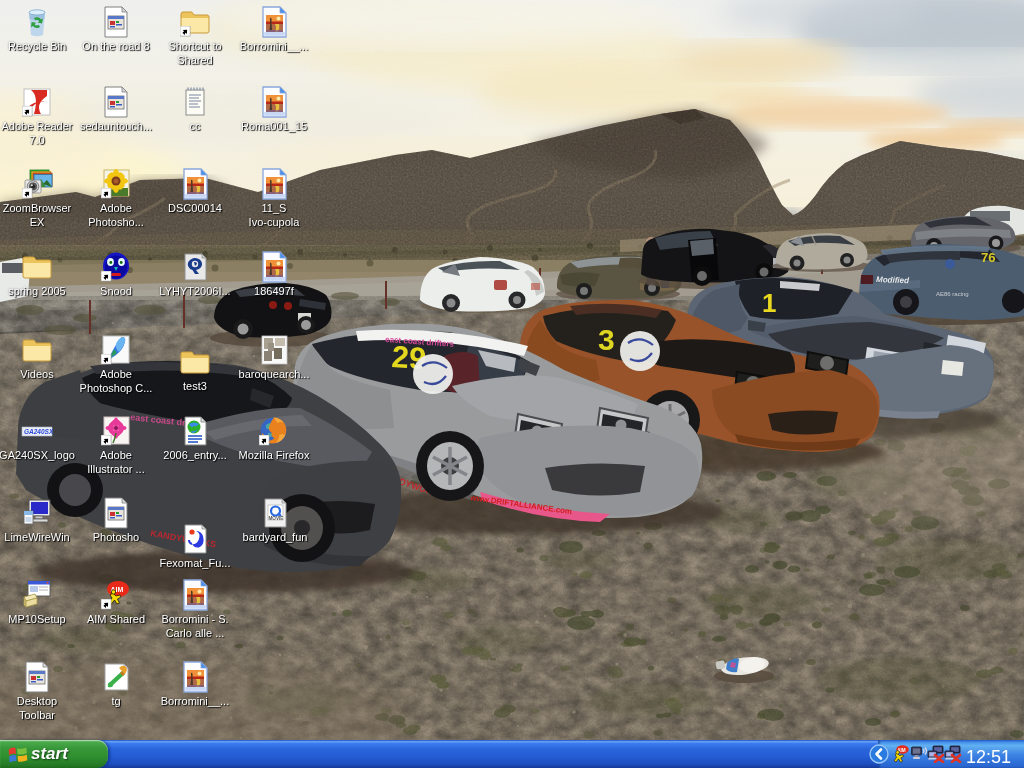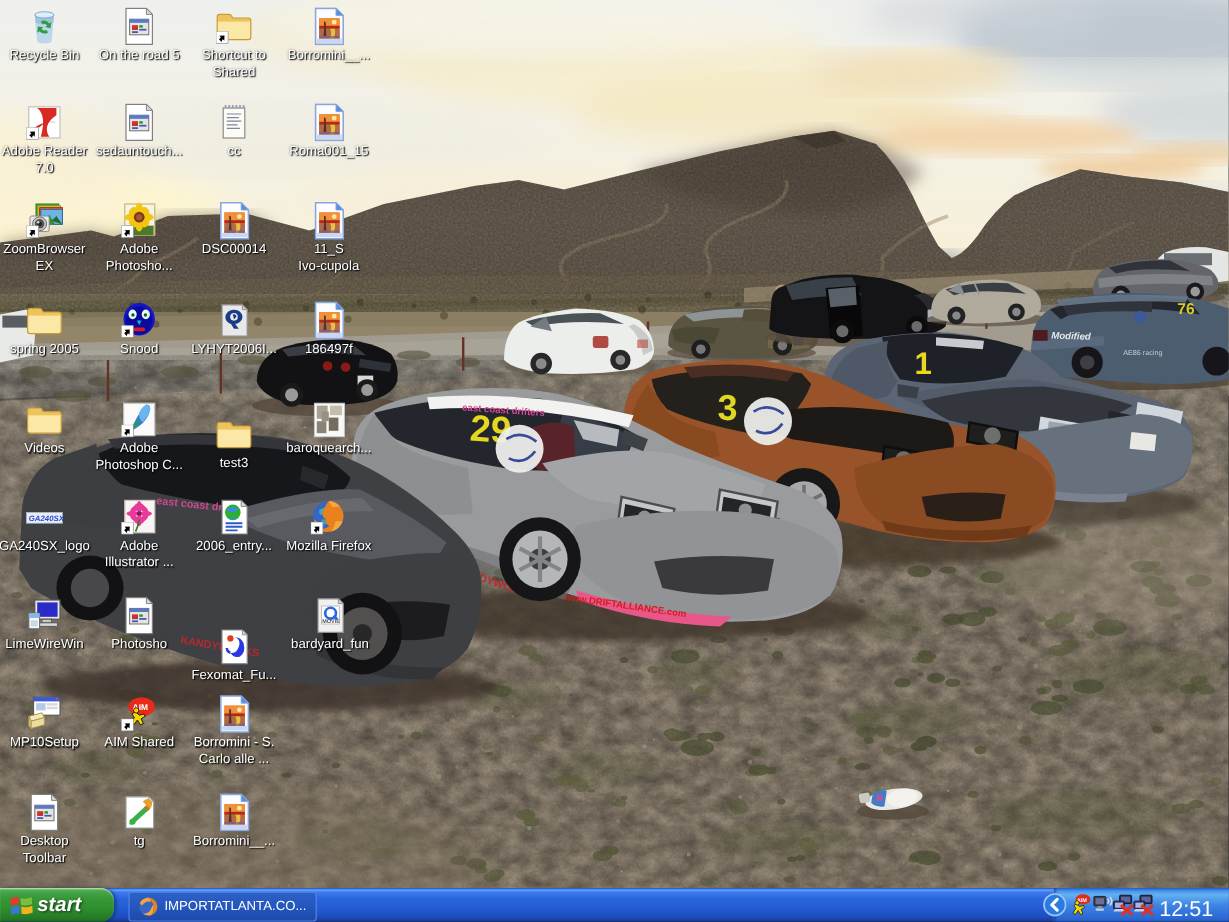"On the road 5" div.lbl { text: 5 -> 8 }
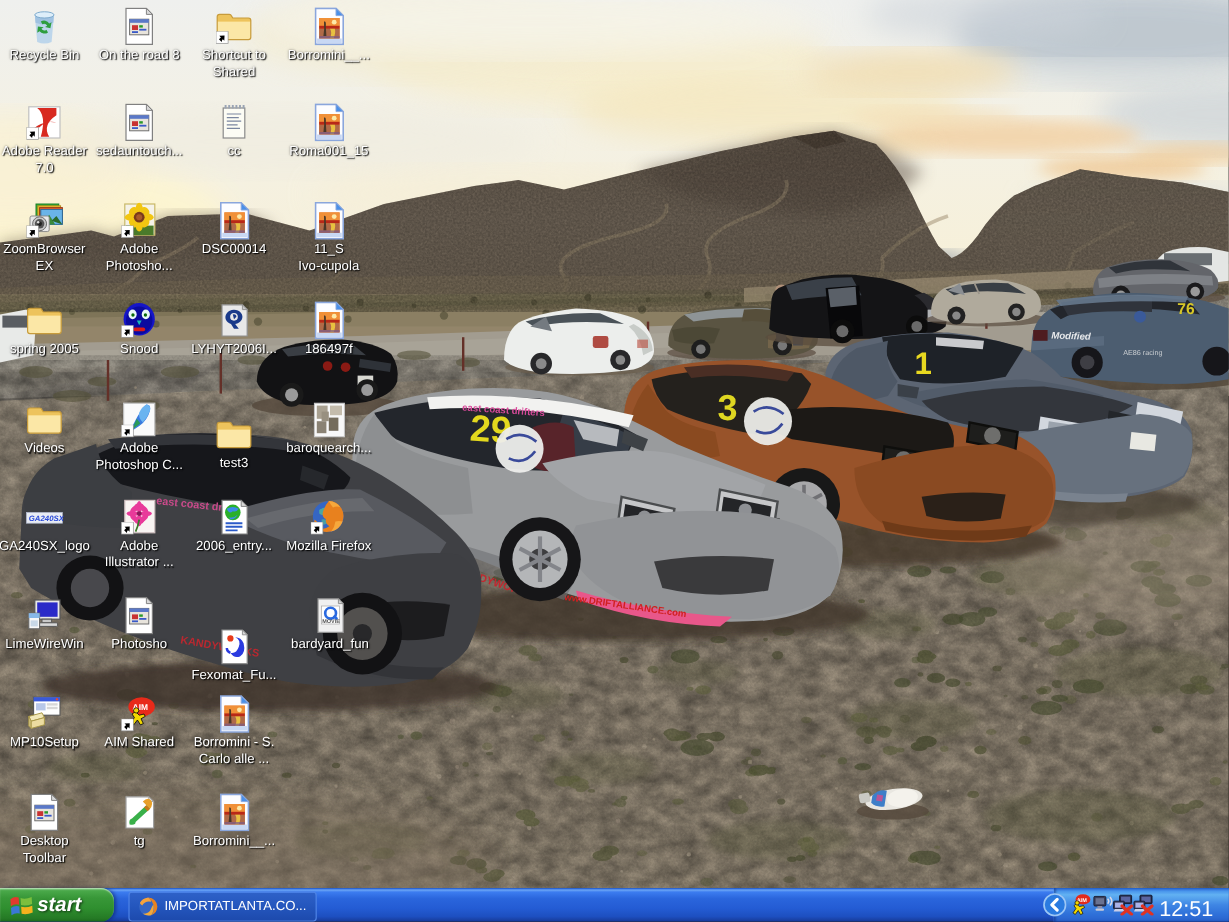"start" #startbtn { width: 95px -> 108px }
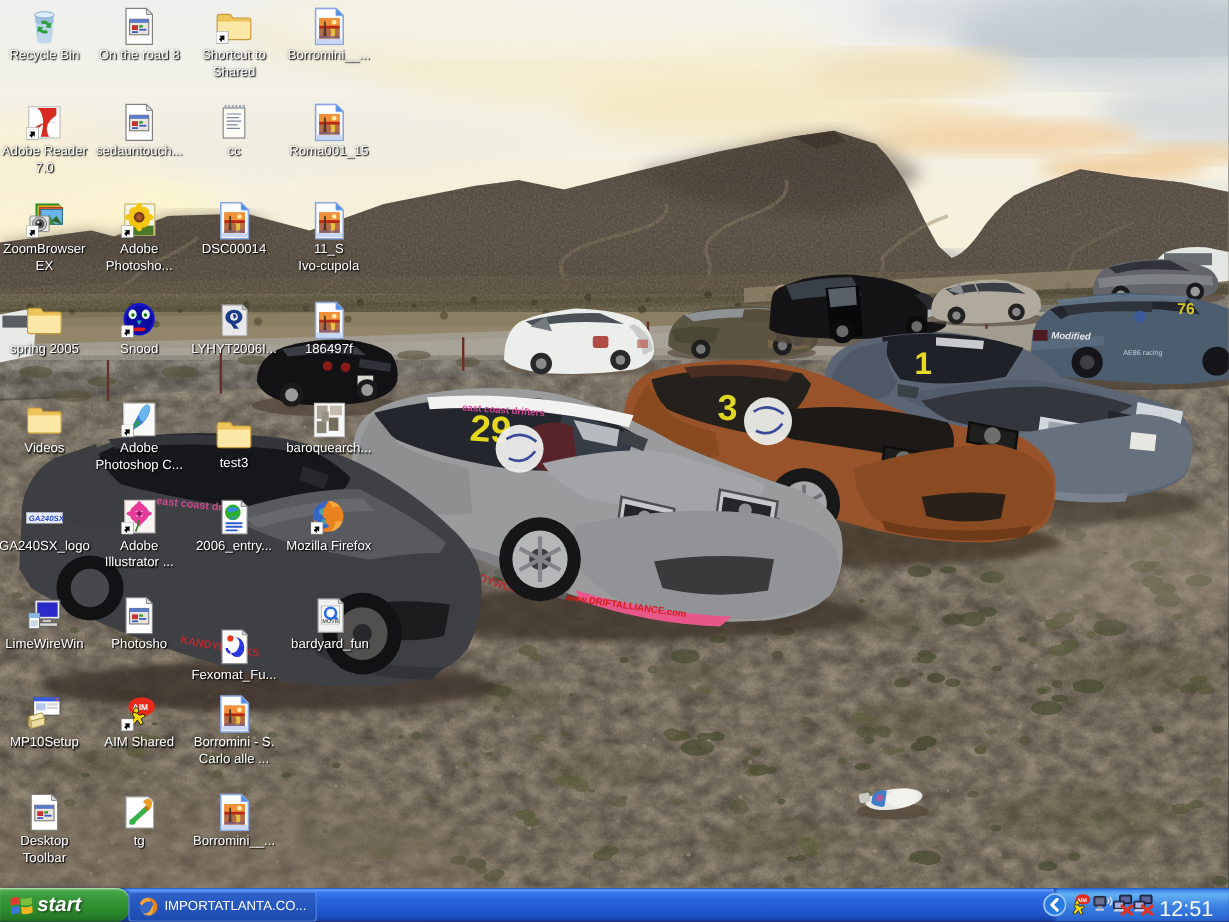"IMPORTATLANTA.CO..." div.taskbtn { html: <div> <div>IMPORTATLANTA.CO...</div> <svg> <circle></circle> <path></path> <path></path> <path></path> </svg> </div> -> none }
